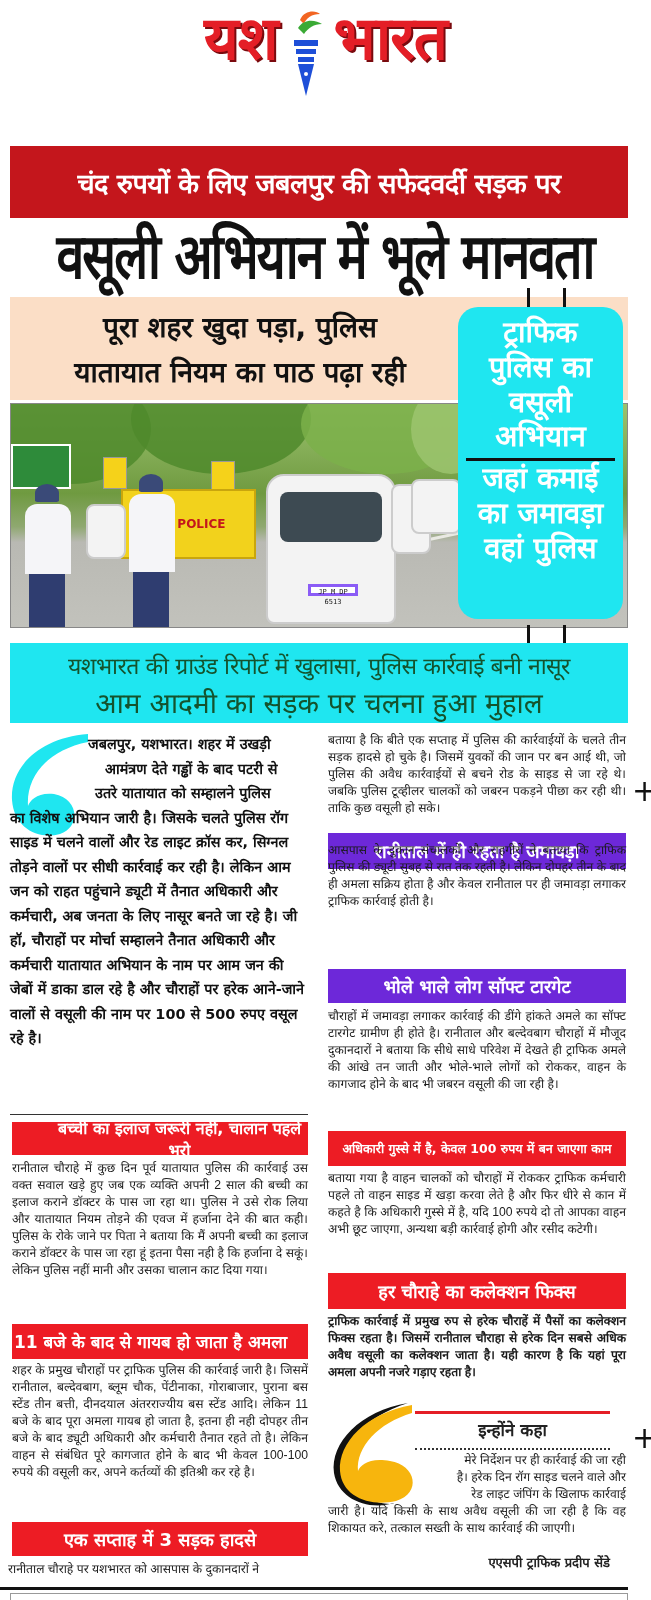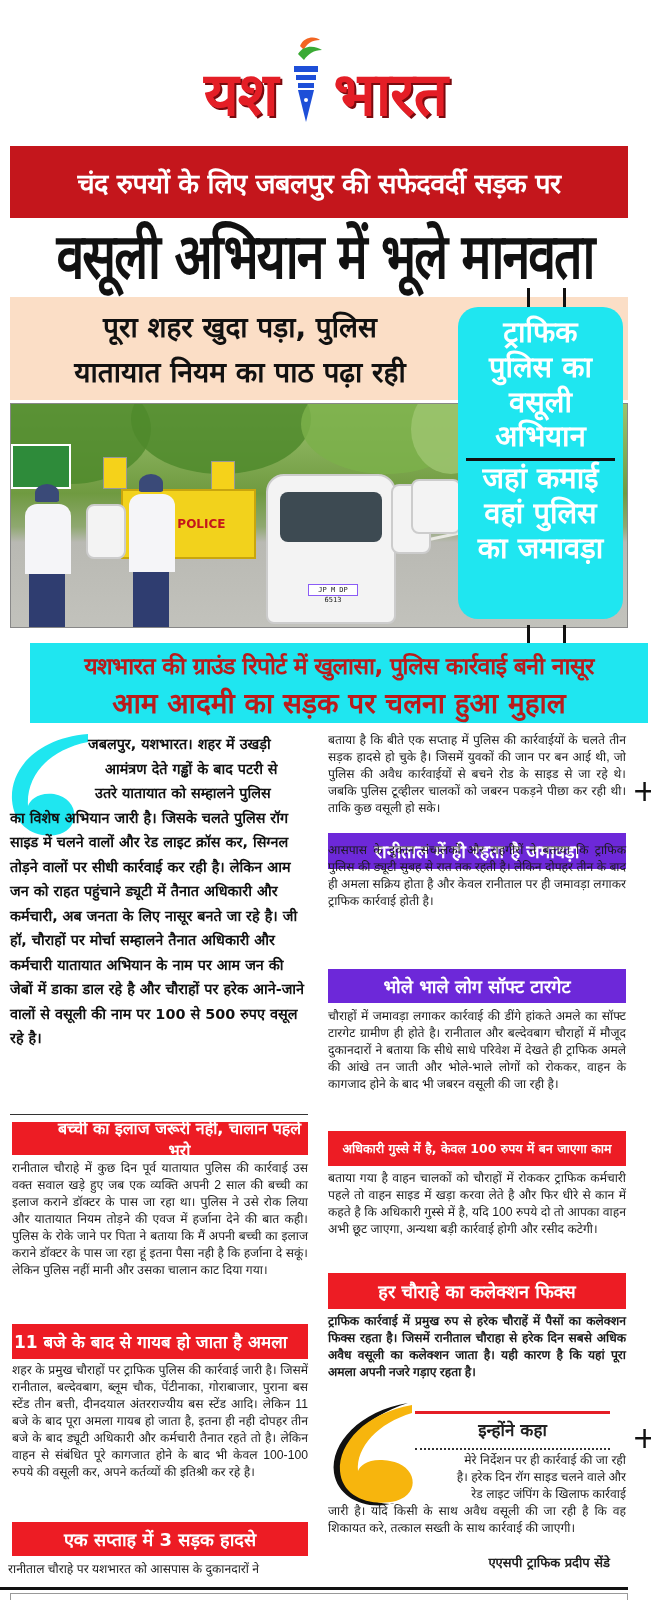"यश" .masthead { align-items: flex-end -> flex-start; top: 16px -> 8px }
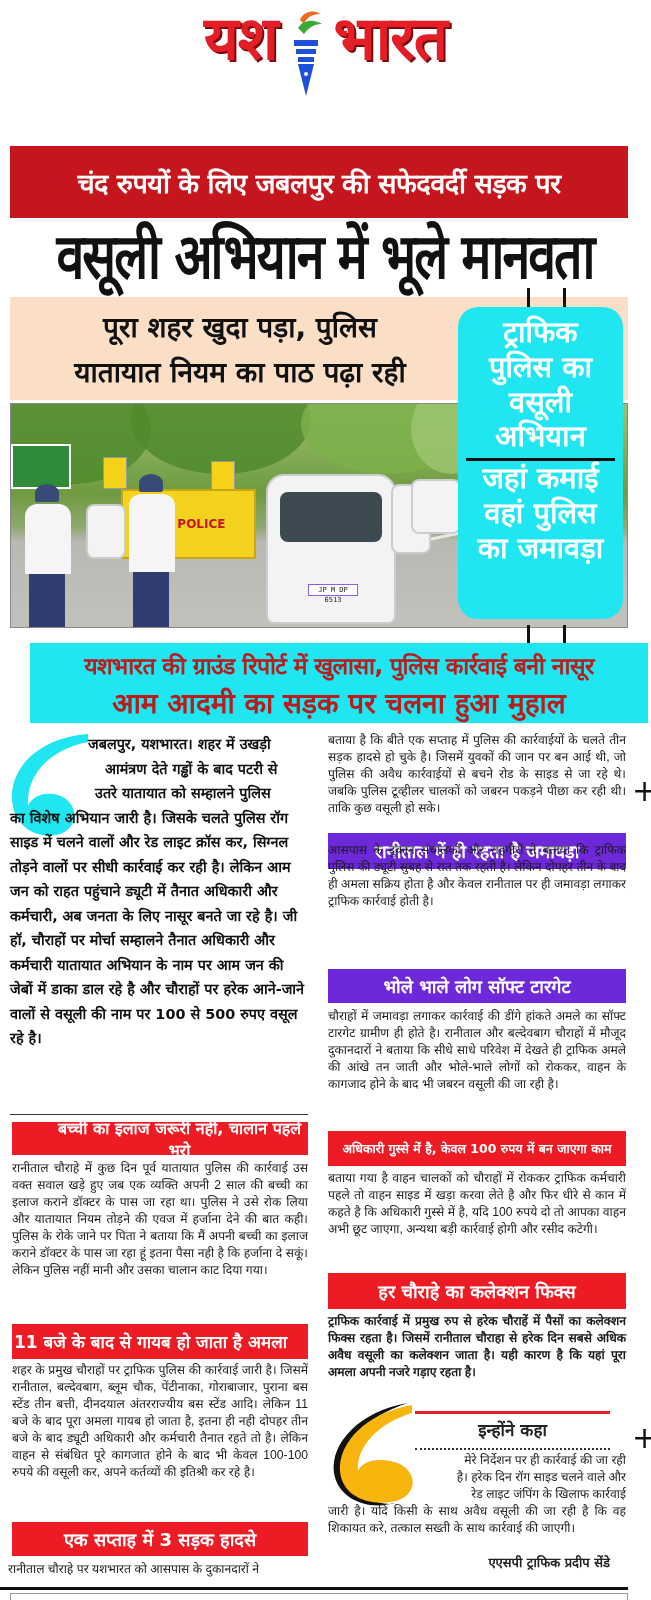"वहां पुलिस" div { order: before "का जमावड़ा" -> after "का जमावड़ा" }
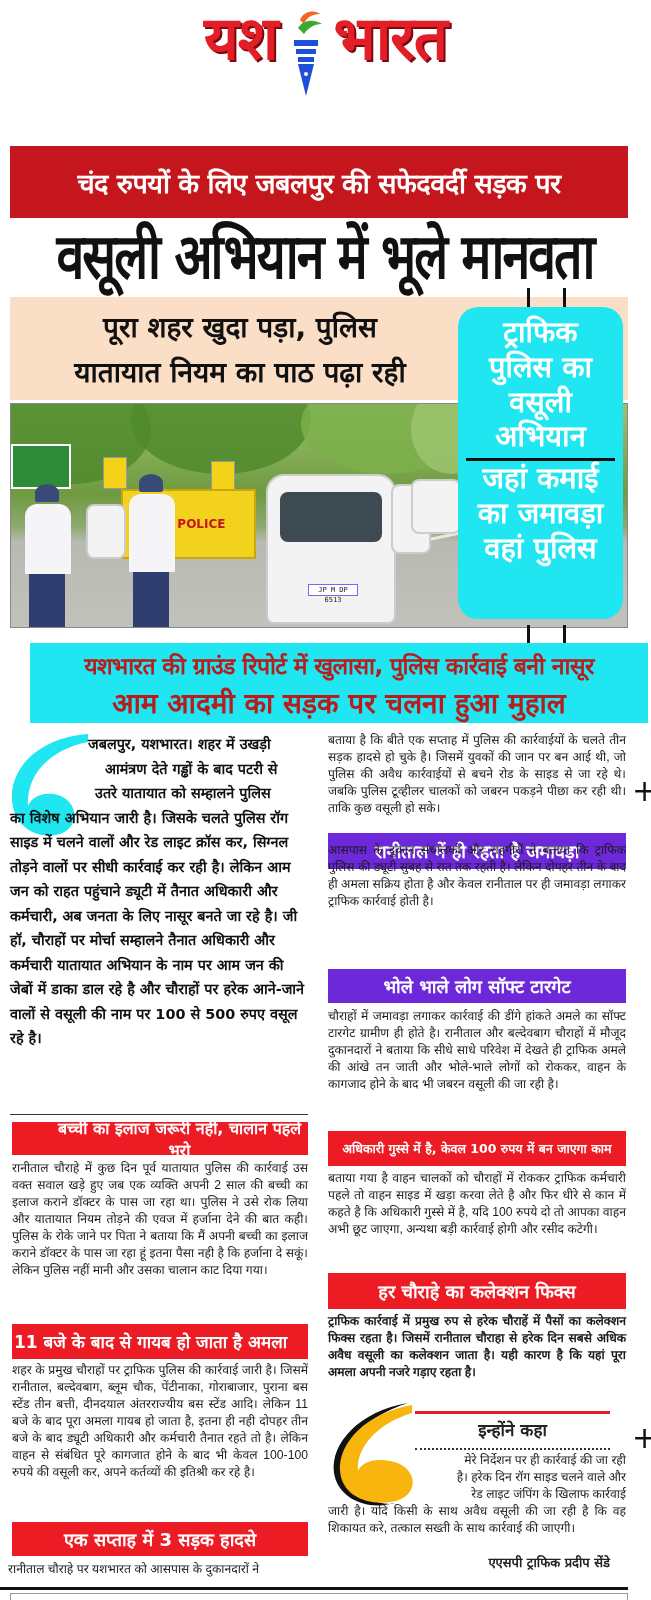"JP M DP 6513" .car .plate { border: 1px solid #8b5cf6 -> 3px solid #8b5cf6 }
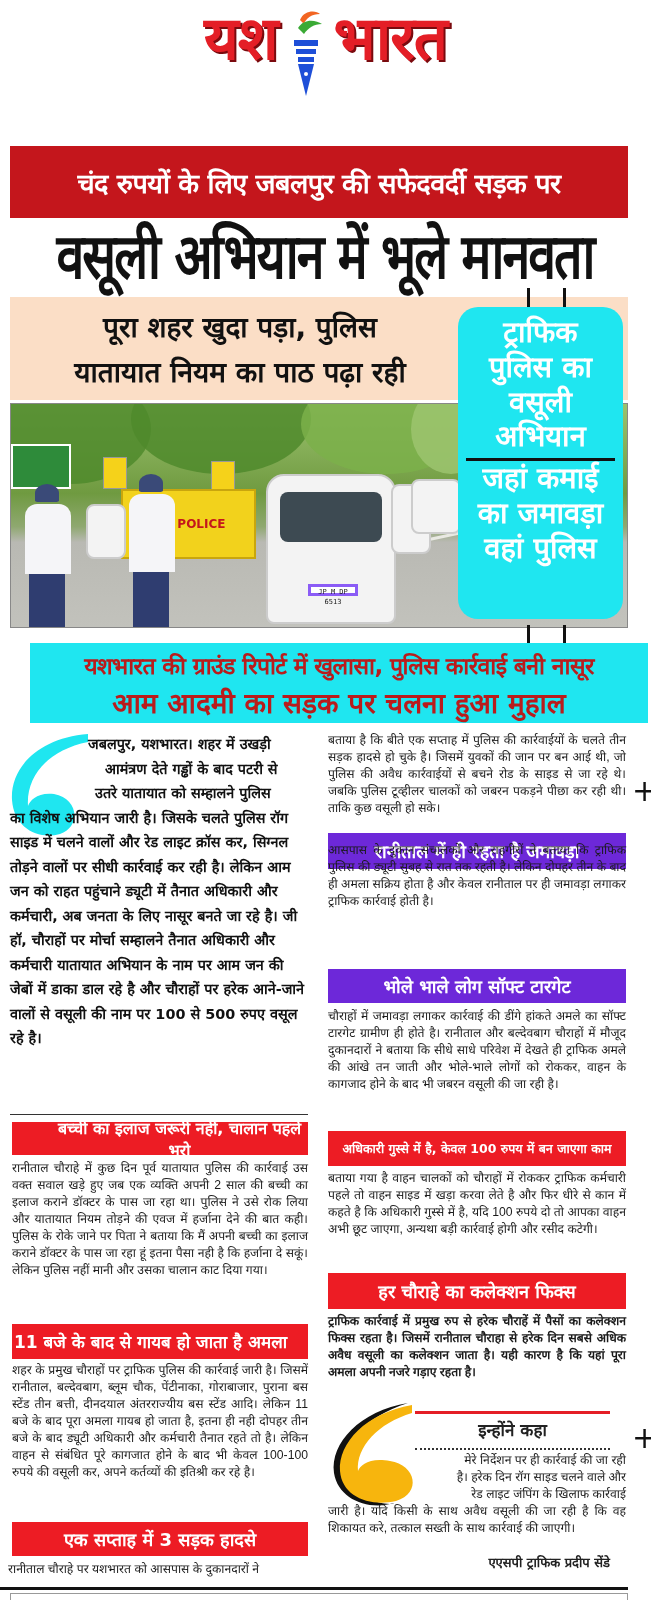"यशभारत की ग्राउंड रिपोर्ट में" .cyan-banner { color: #b91c1c -> #14532d; font-weight: bold -> normal; margin-left: 20px -> none }
